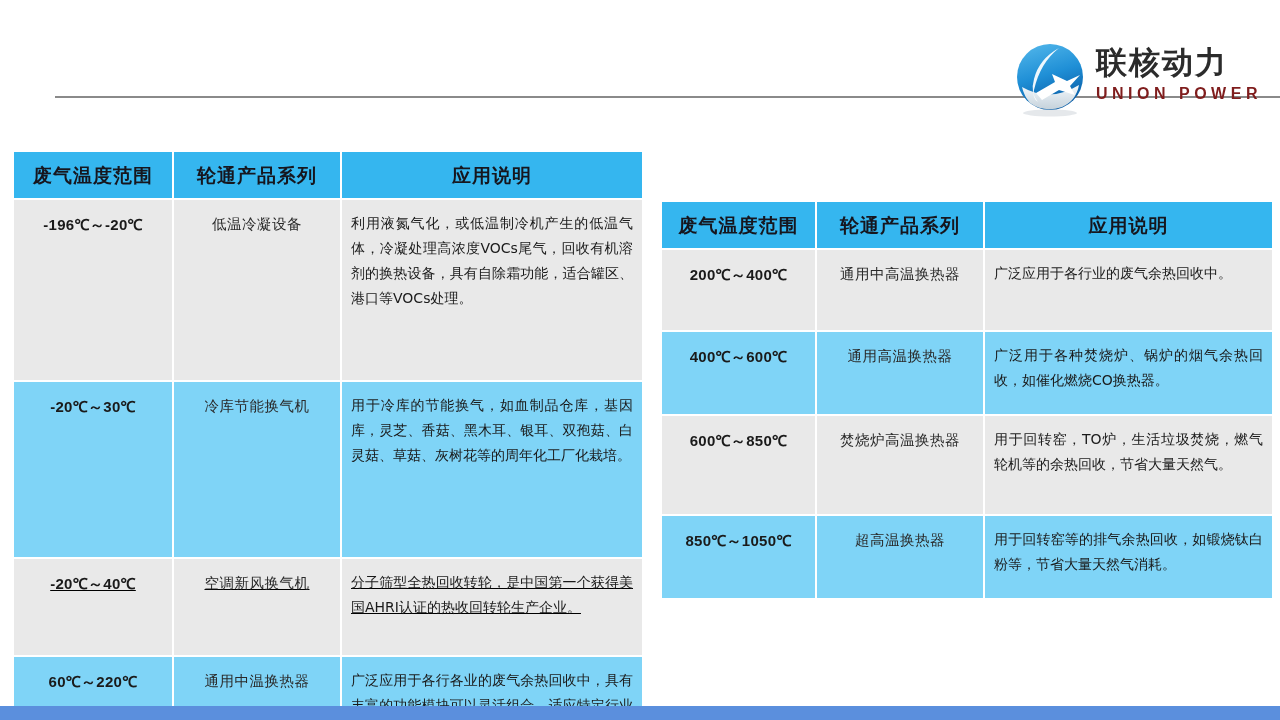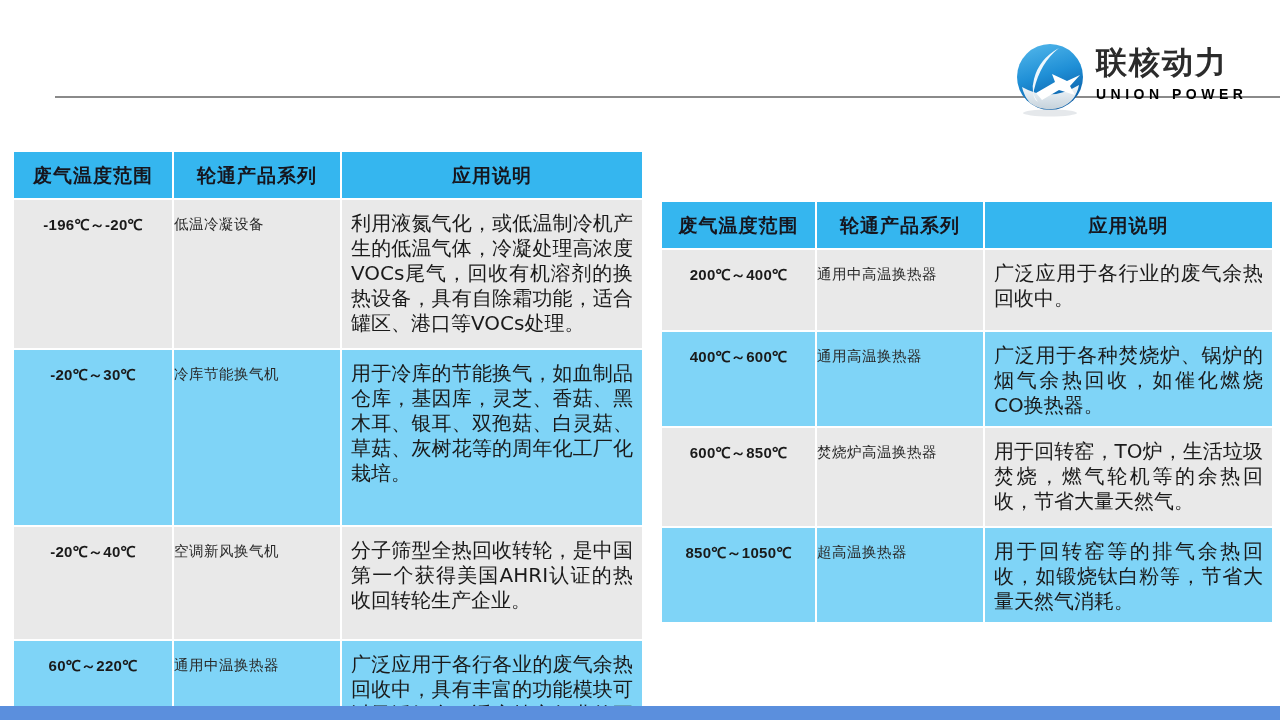"UNION POWER" .logo-en { color: #000000 -> #7f1d1d; font-size: 14px -> 16px }
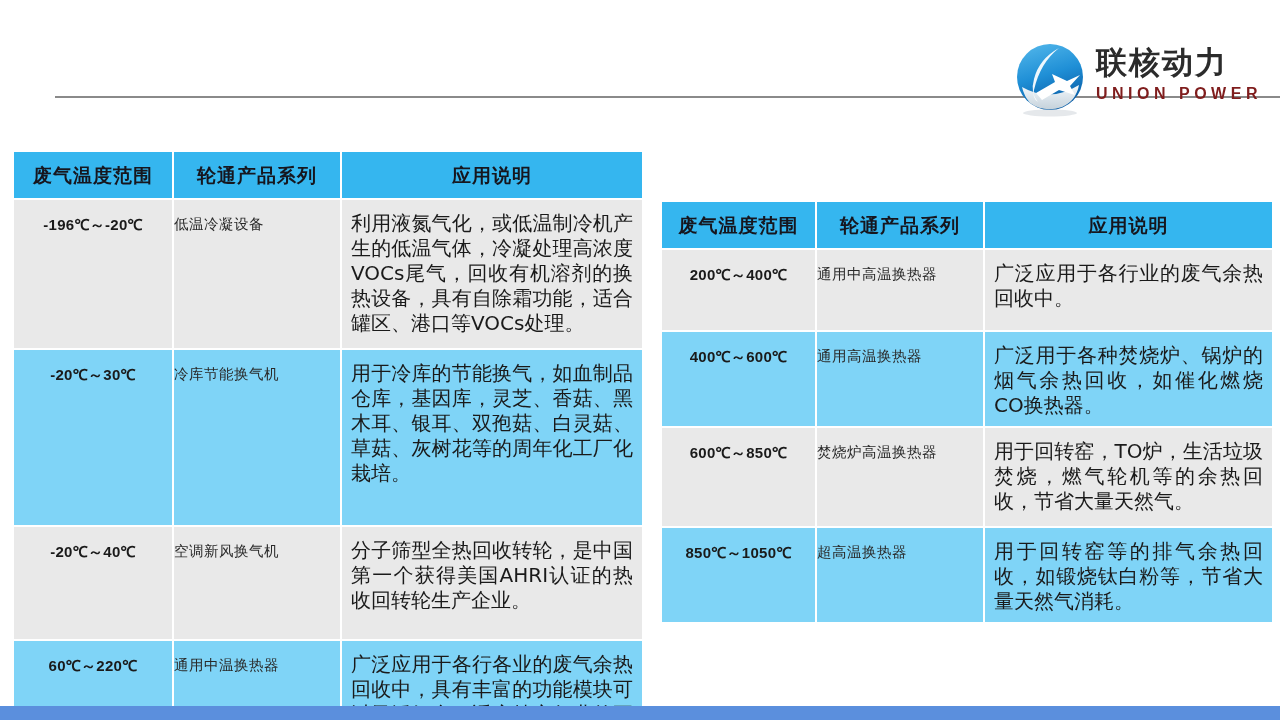"-196℃～-20℃" tr { height: 148px -> 180px }
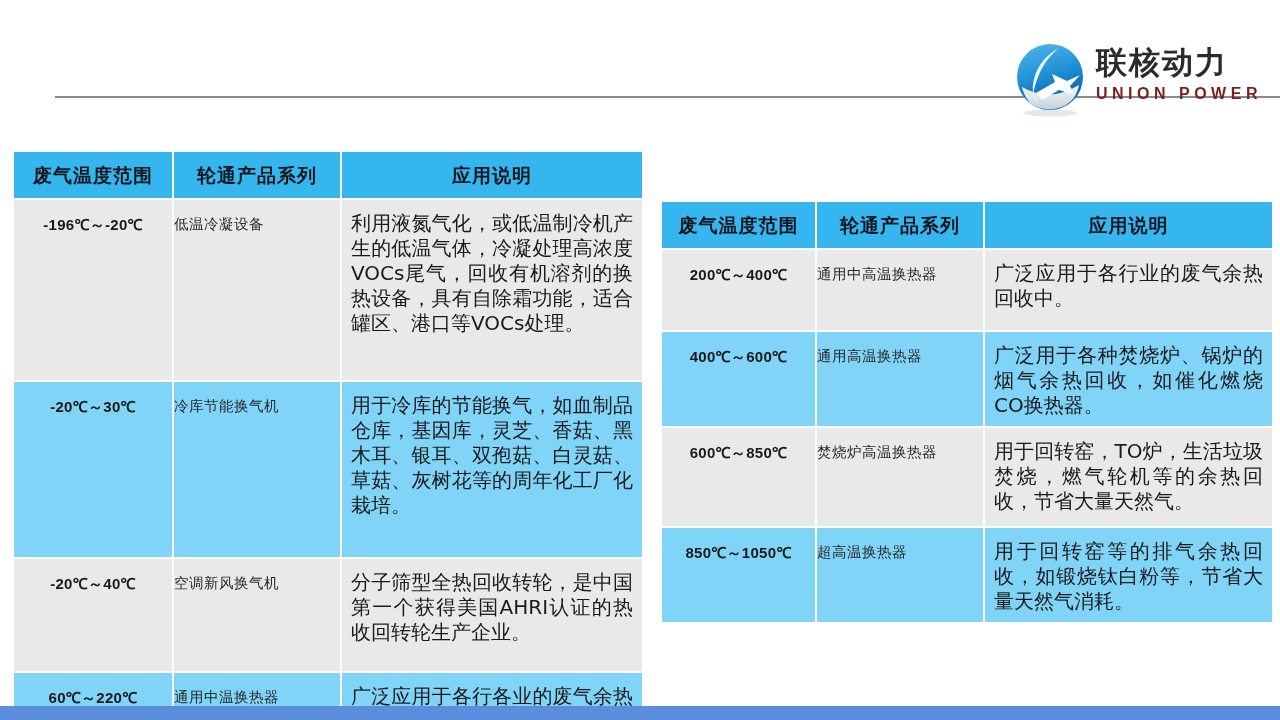"低温冷凝设备" .c-series { text-align: none -> center }
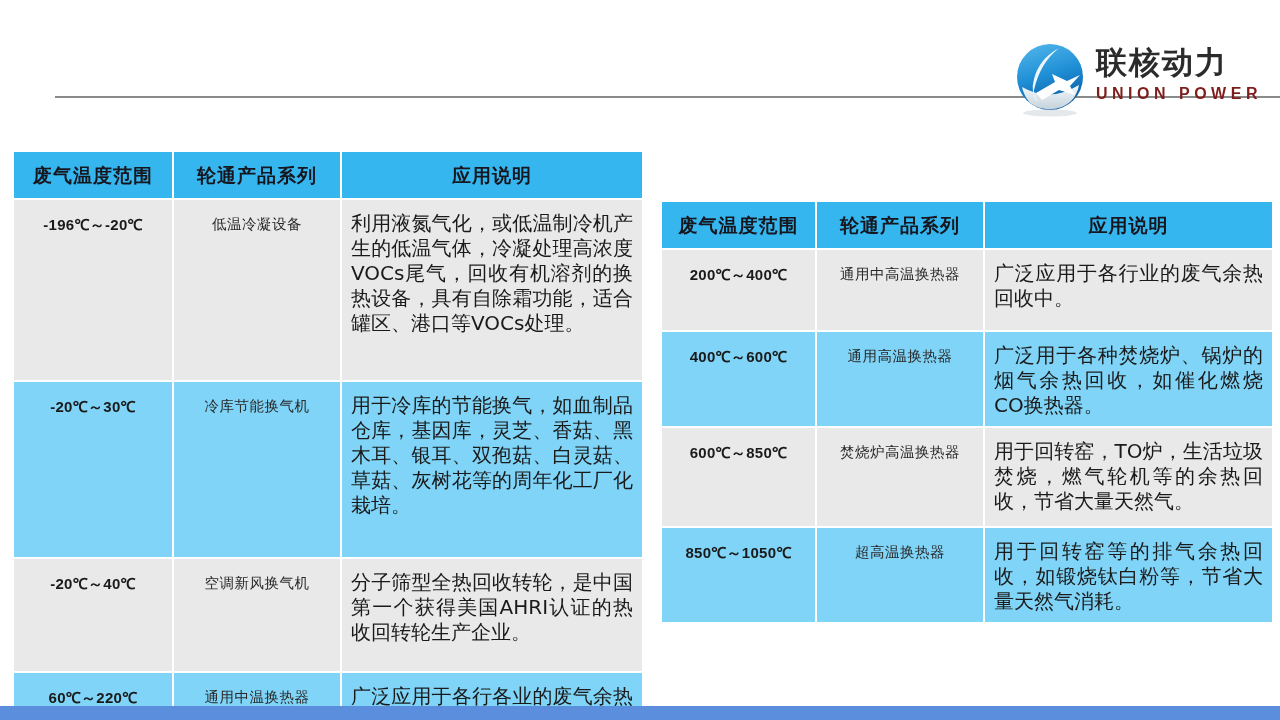"利用液氮气化，或低温制冷机产生的低温气体，冷凝处理高浓度VOCs尾气，回收有机溶" .c-desc { font-size: 20px -> 14px }
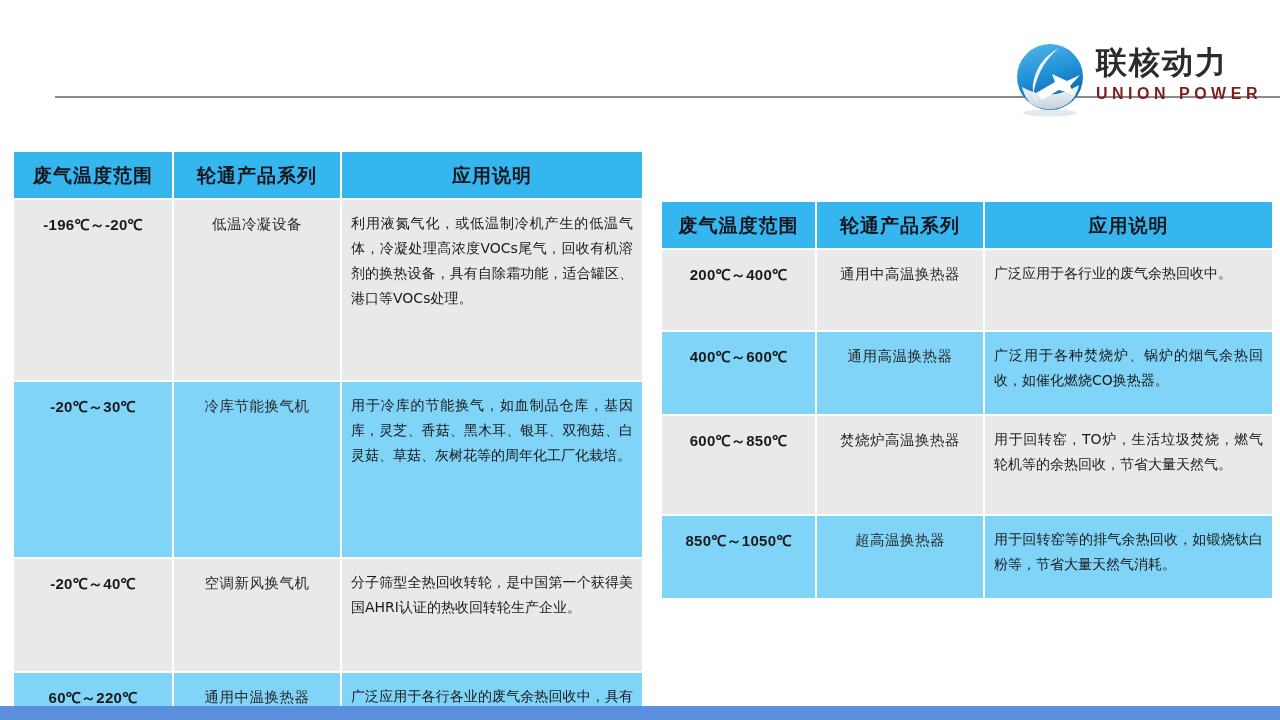"-20℃～40℃" tr { height: 112px -> 96px; text-decoration: none -> underline }
